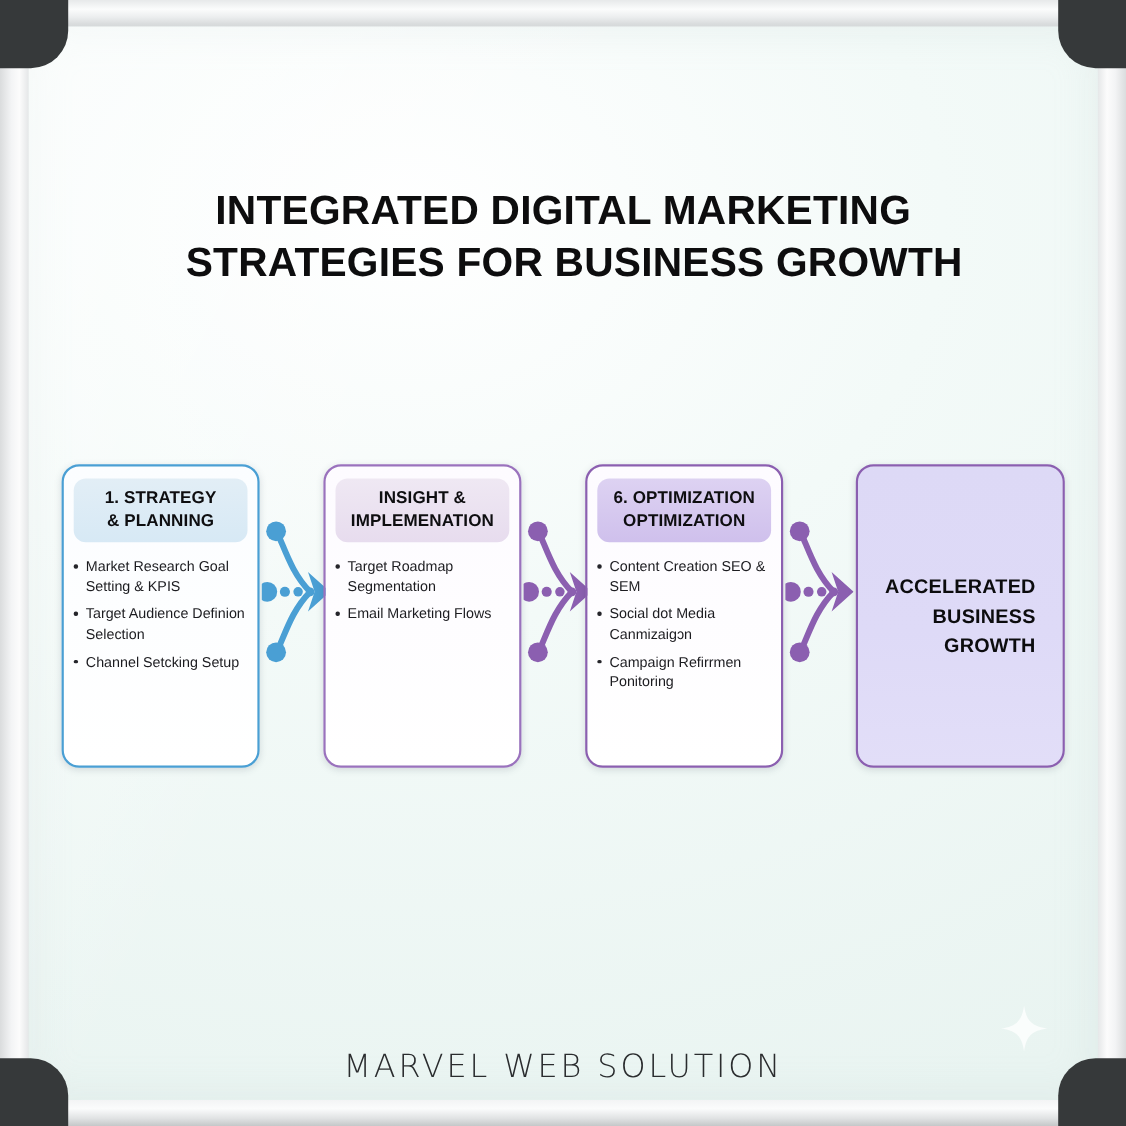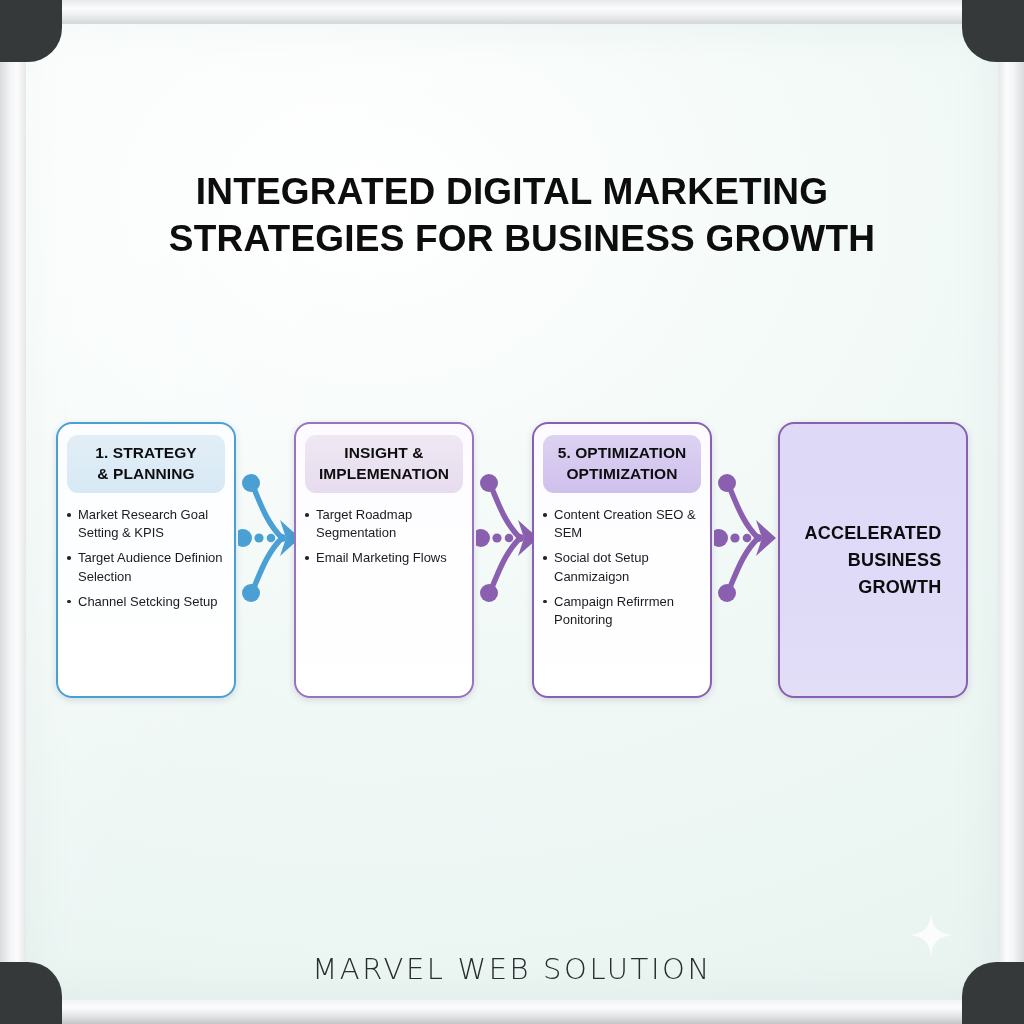"5. OPTIMIZATION" span { text: 5 -> 6 }
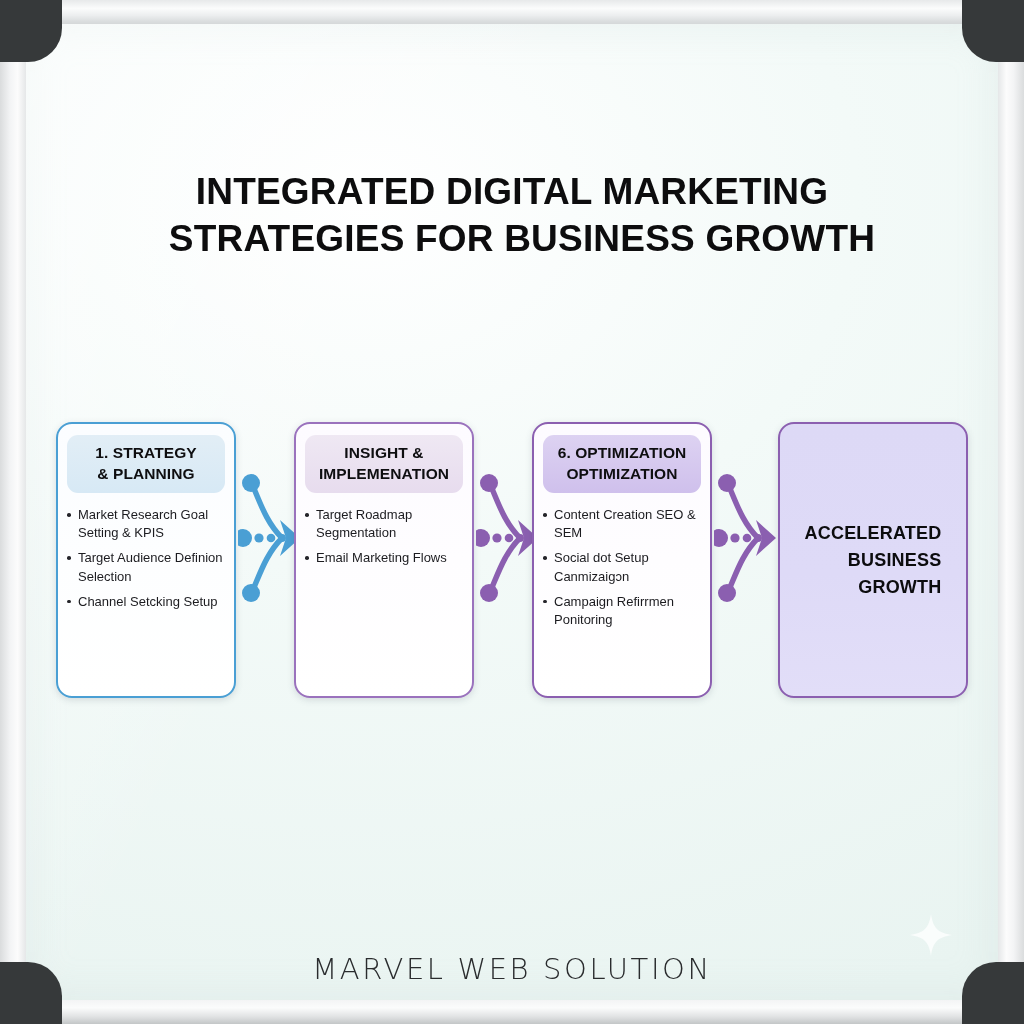"Social dot Setup Canmizaigɔn" li { text: Setup -> Media }
